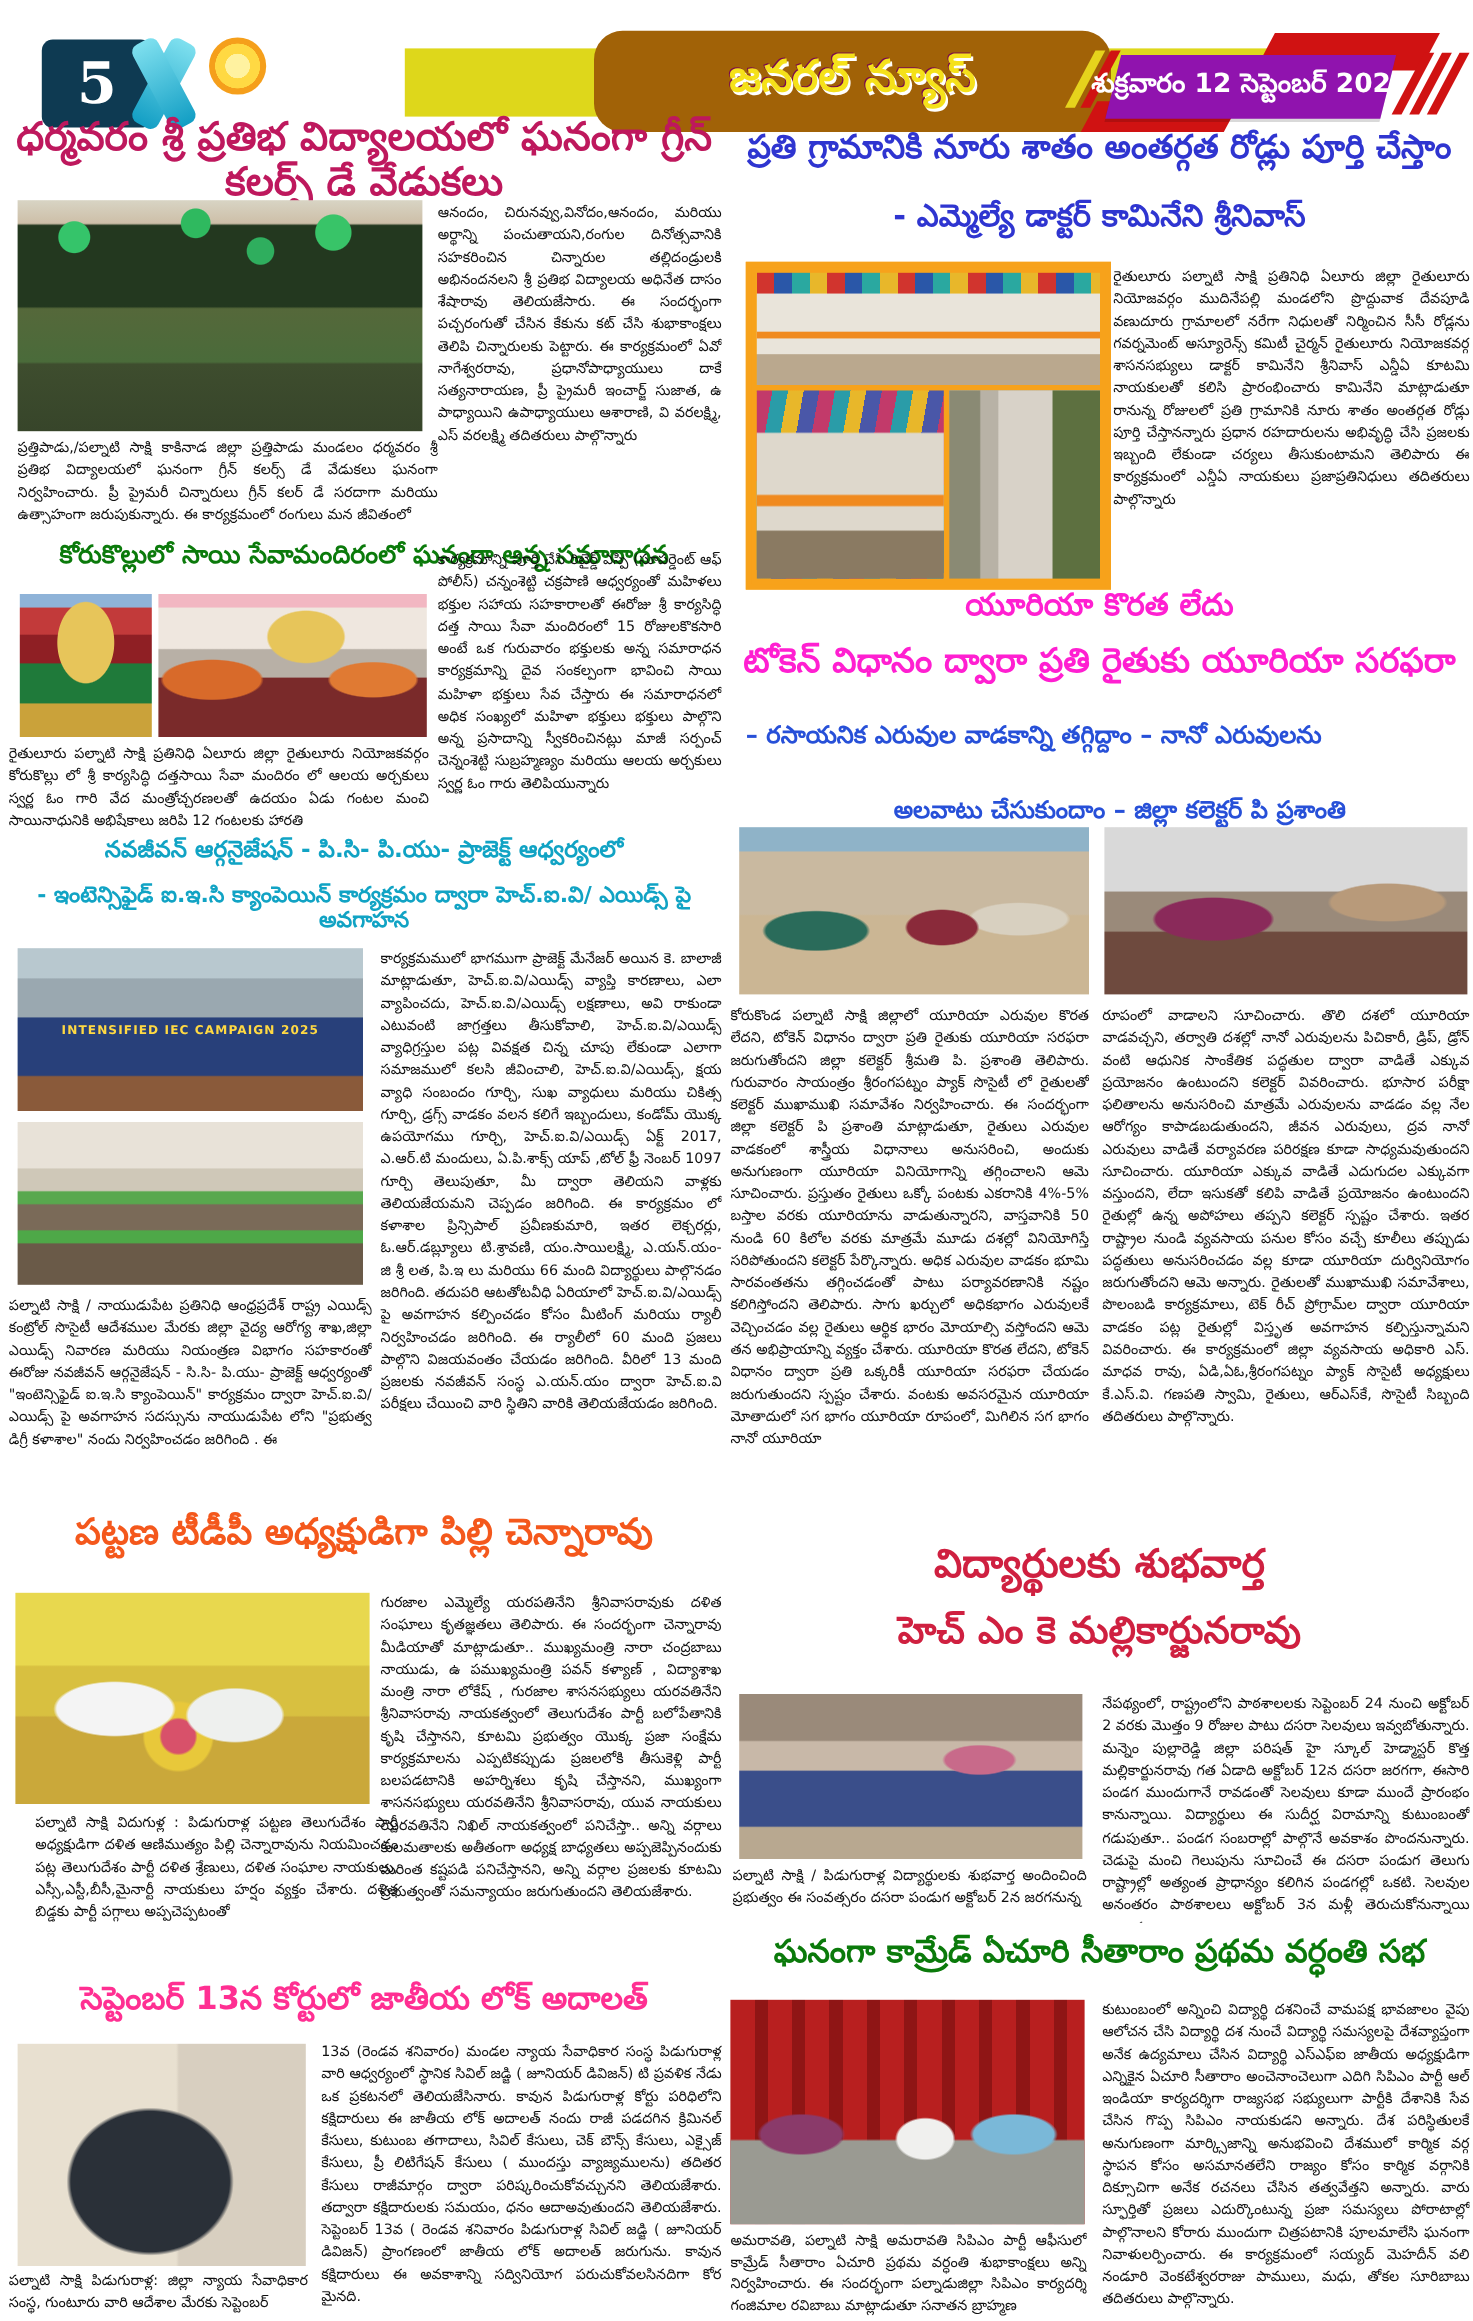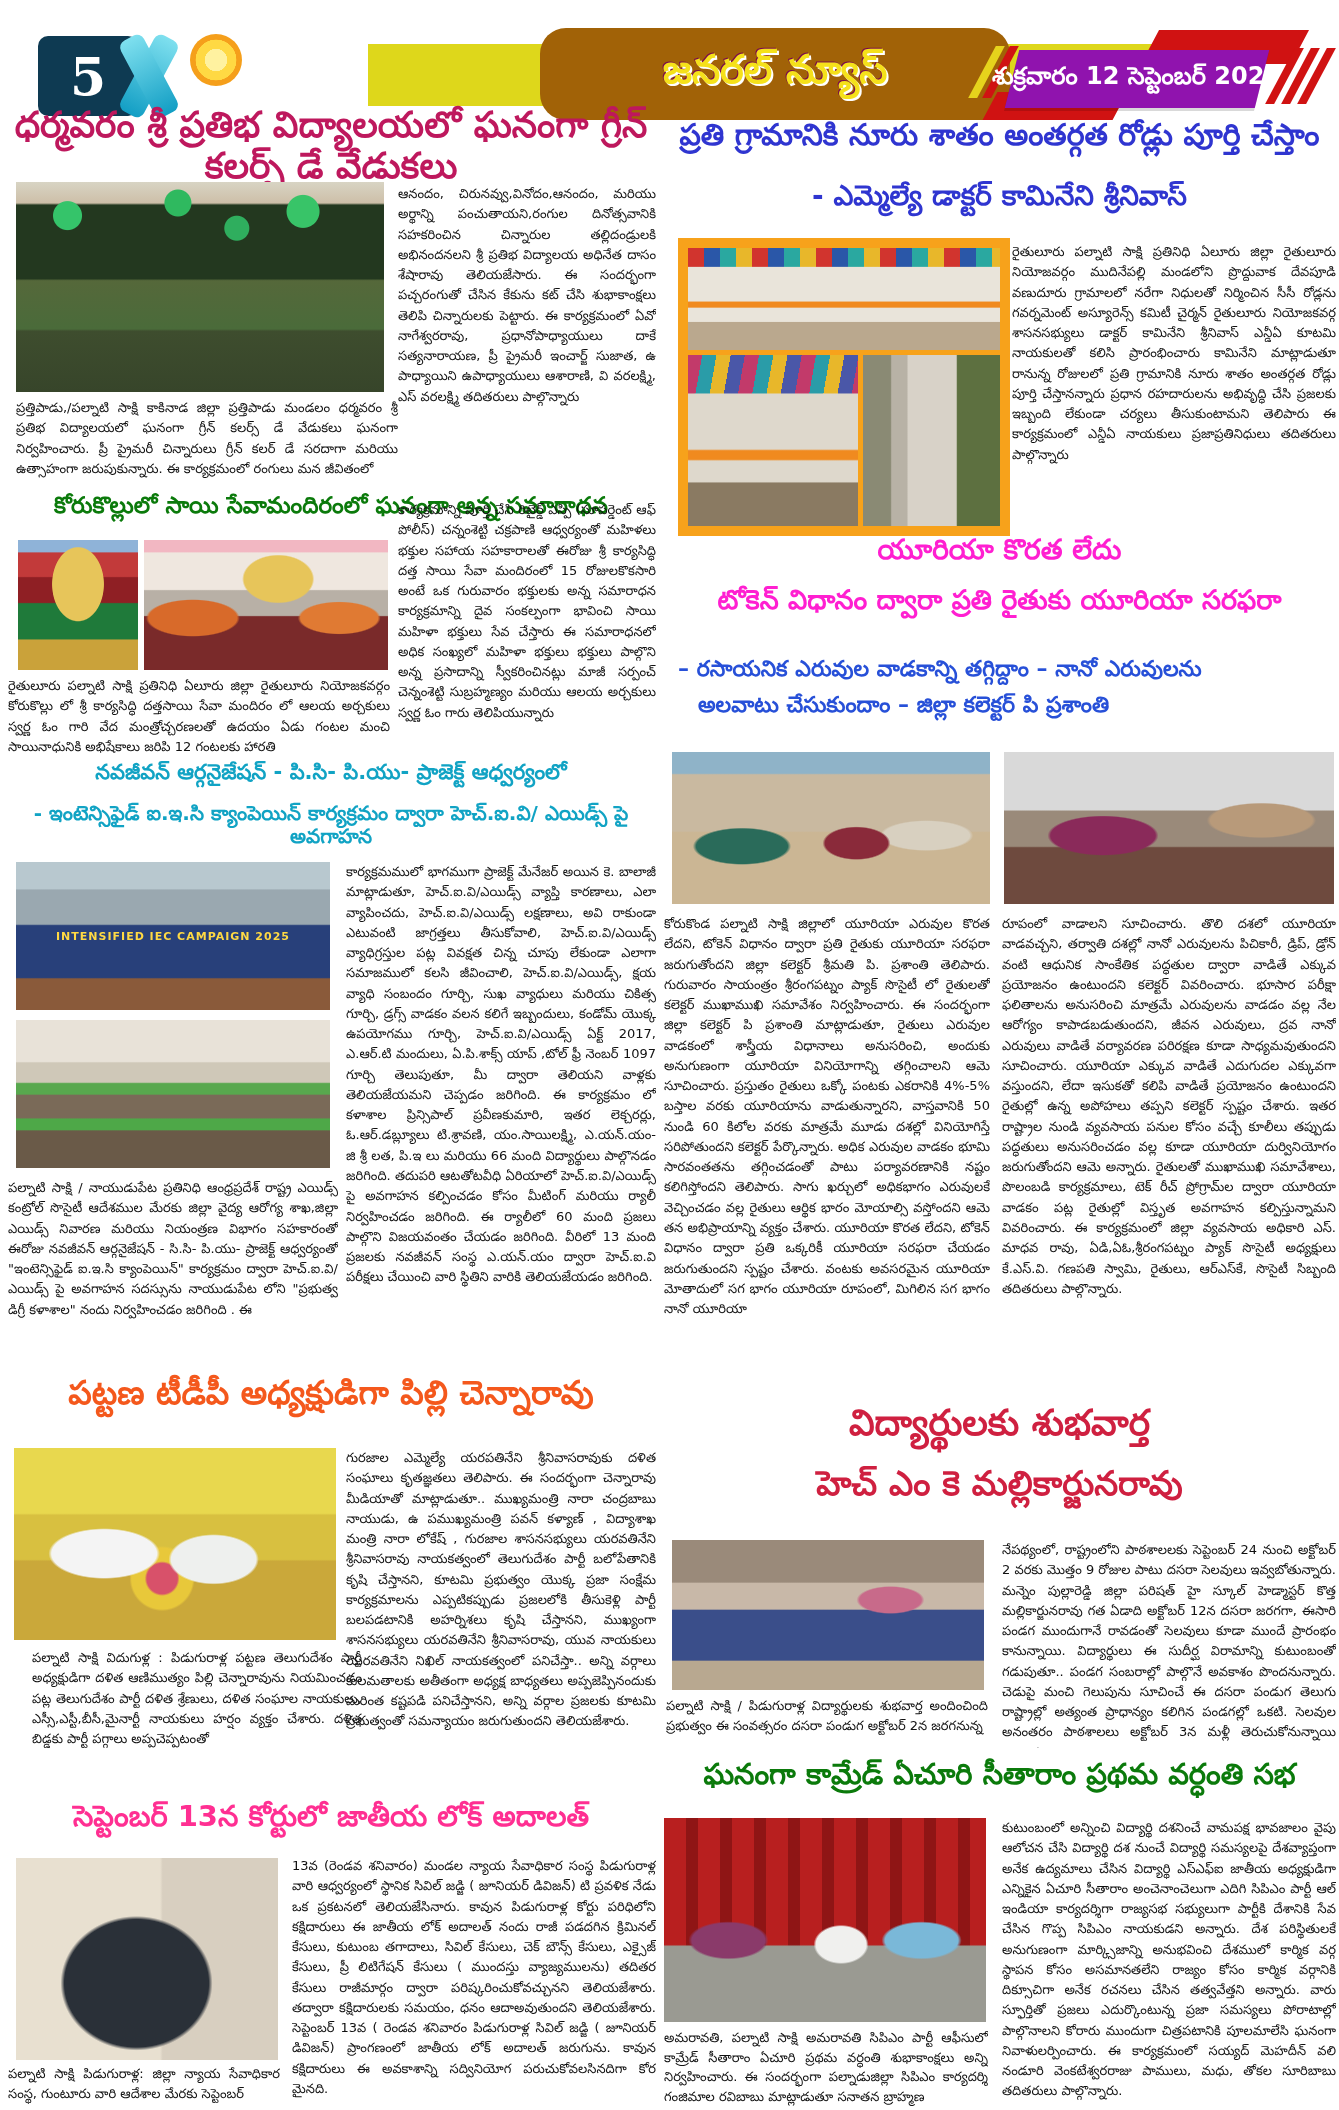"టోకెన్ విధానం ద్వారా ప్రతి రైతుకు" div.abs { font-size: 27px -> 31px }
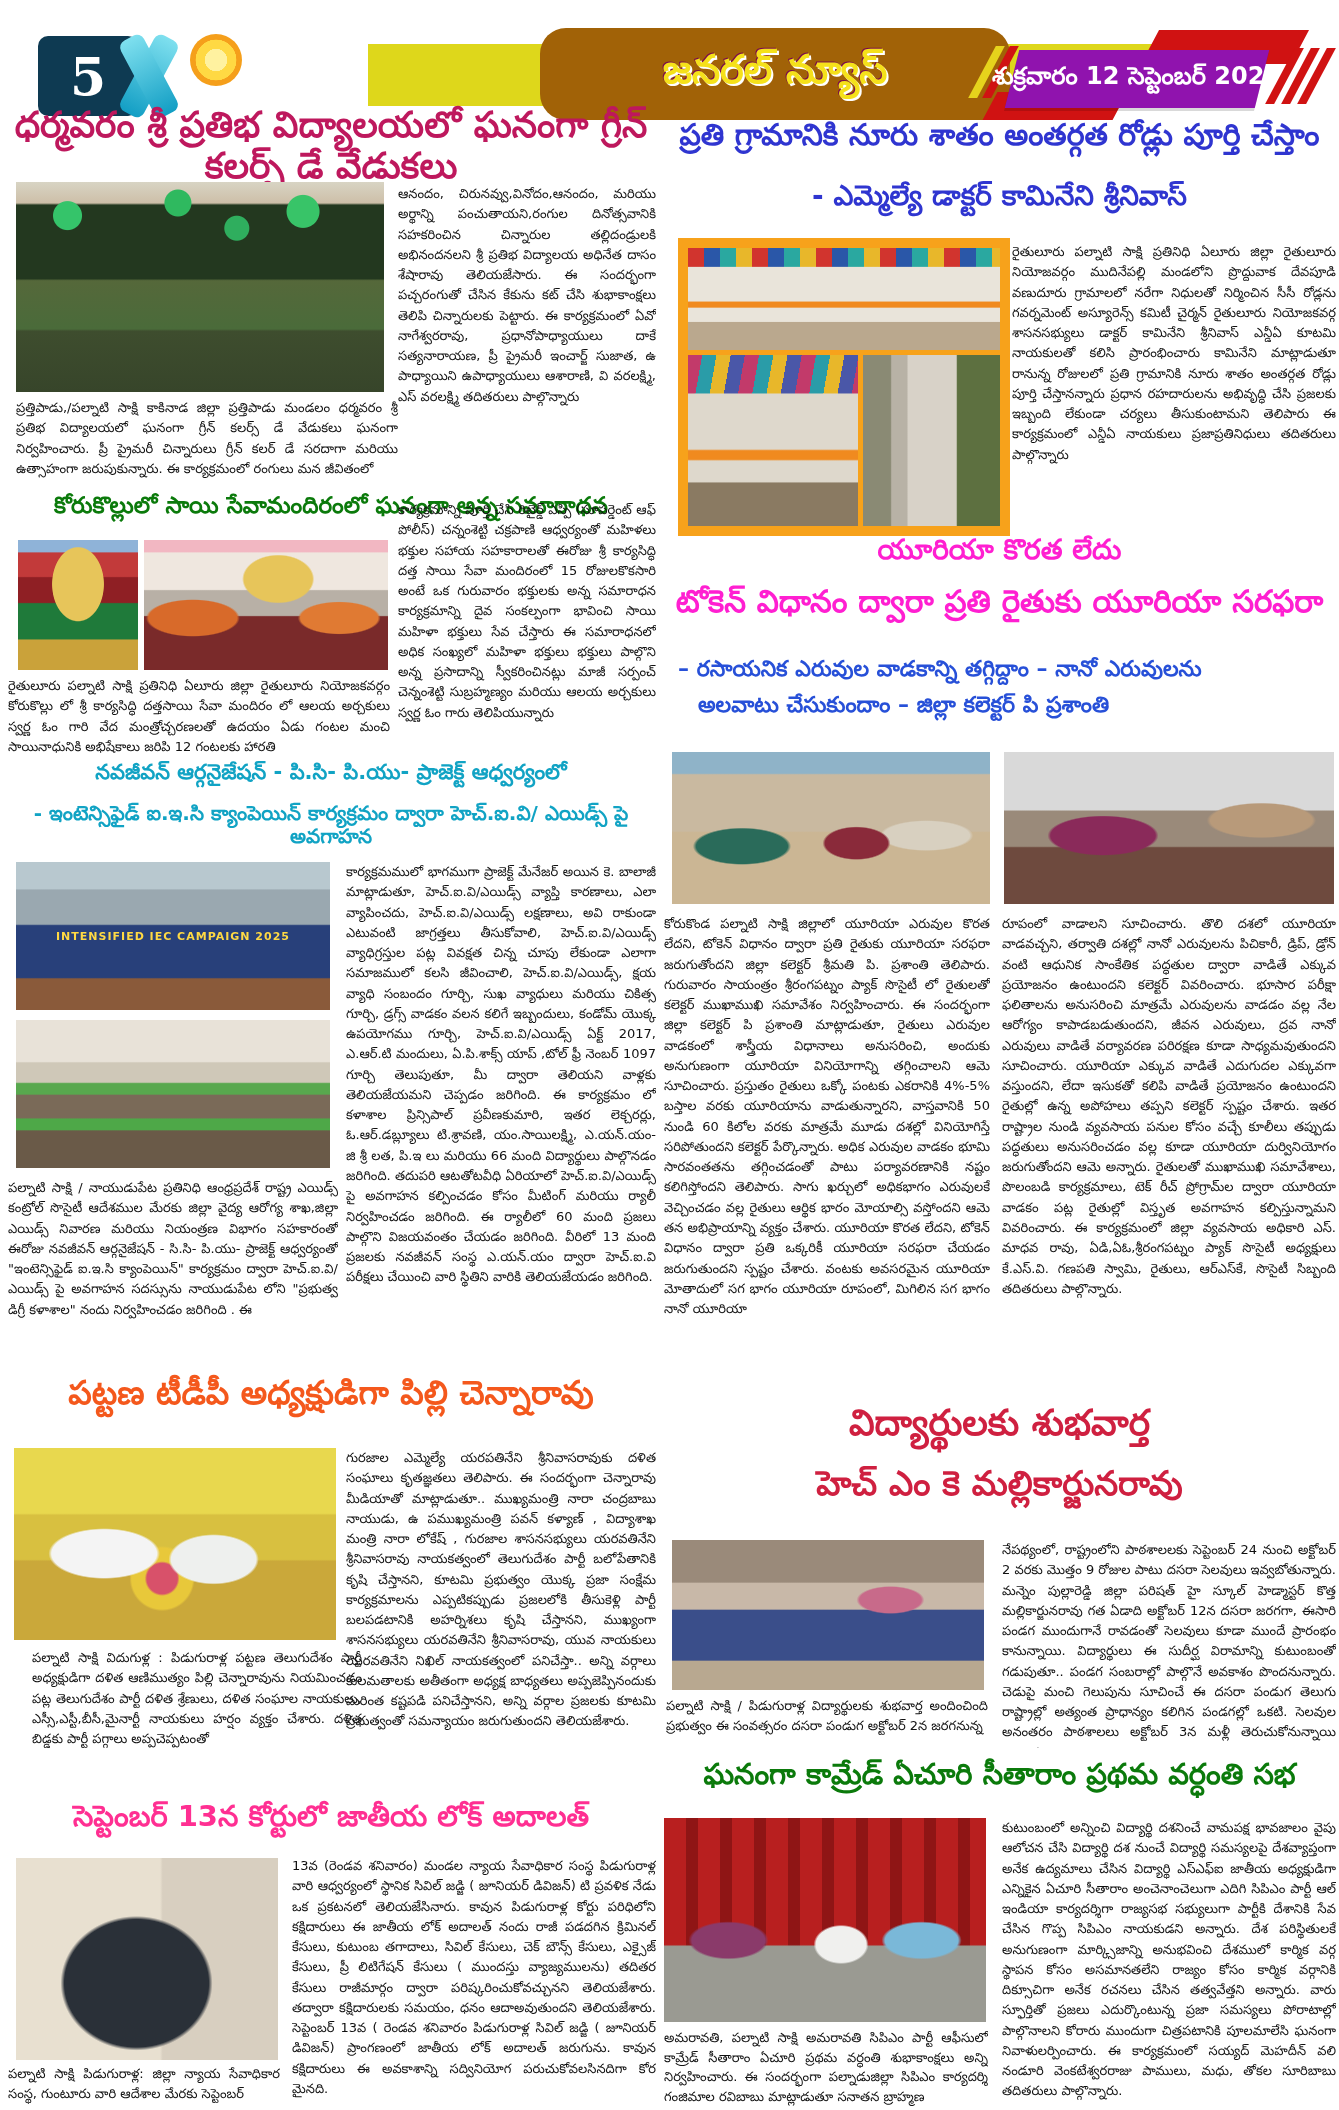"అలవాటు చేసుకుందాం – జిల్లా కలెక్టర్" div.abs { text-align: left -> center; top: 692px -> 725px }
